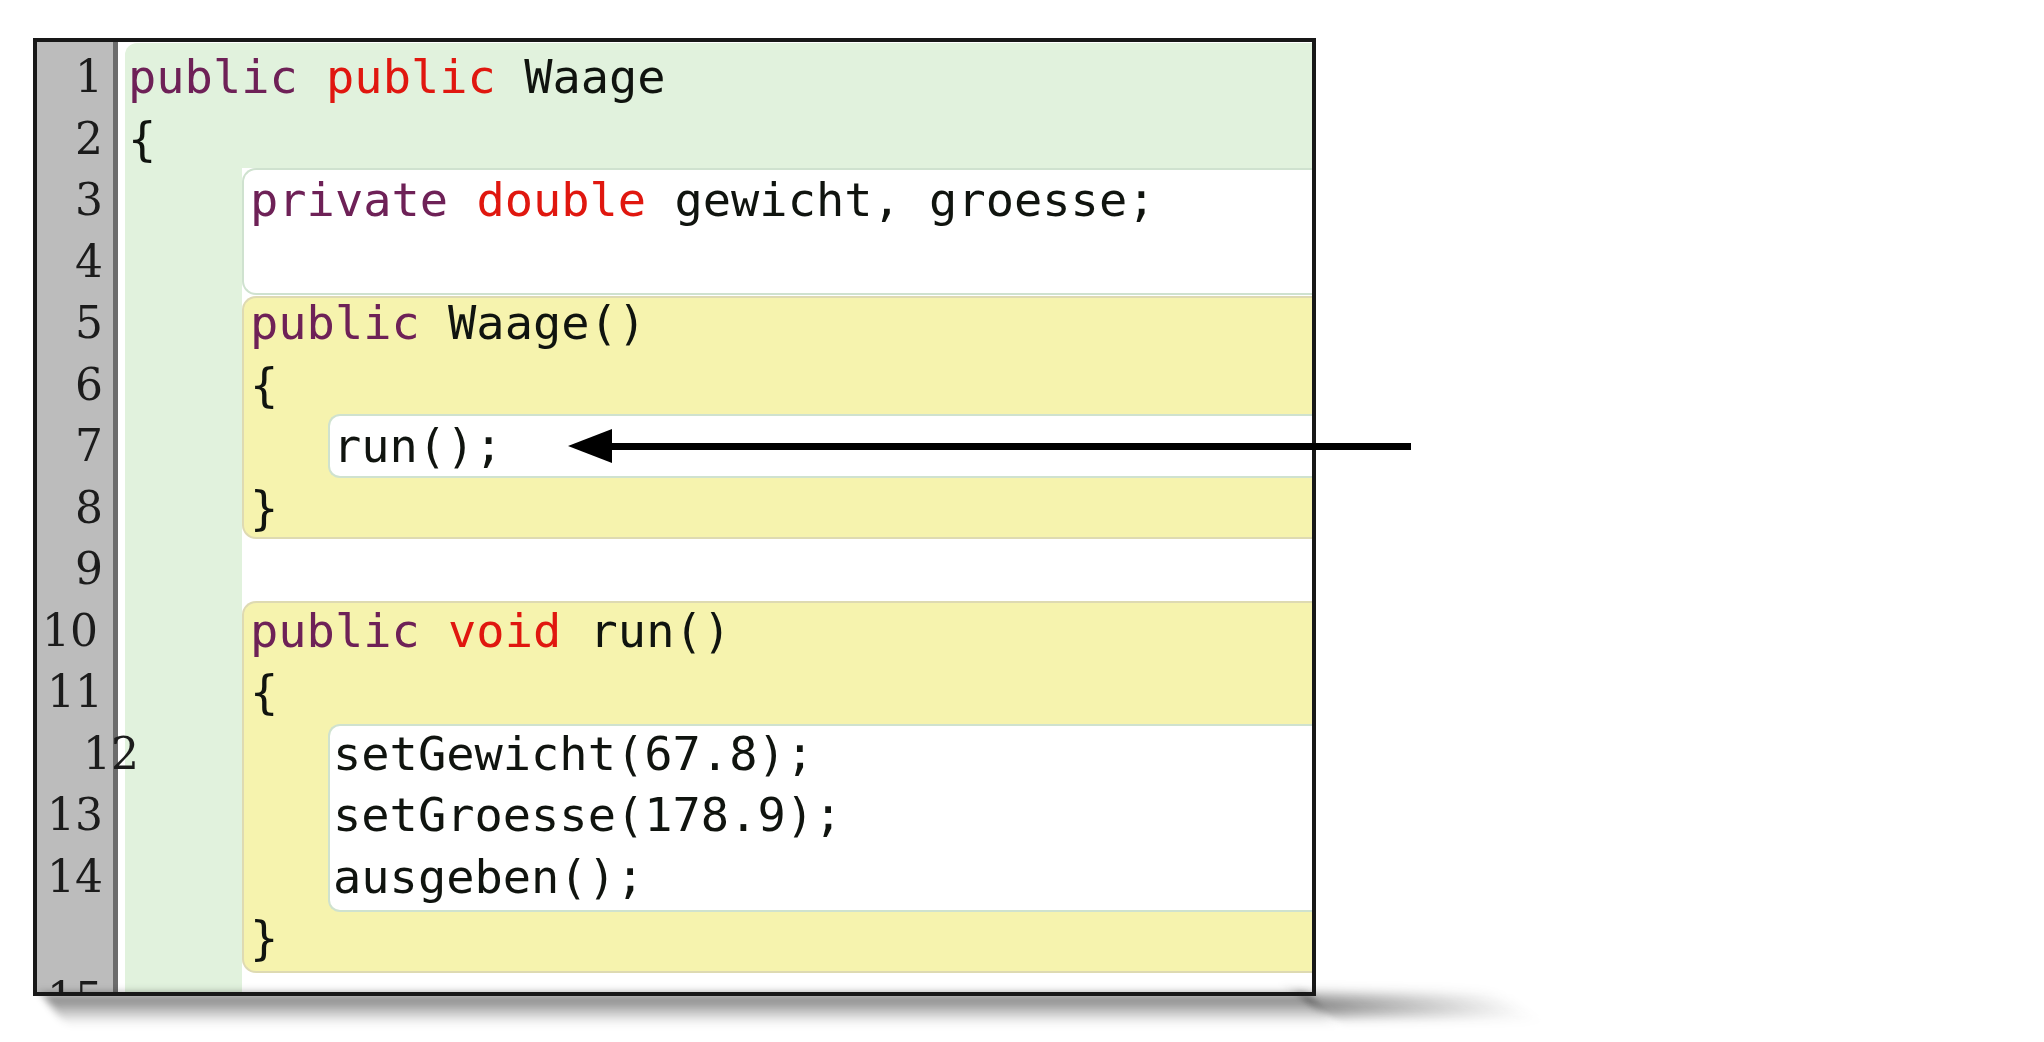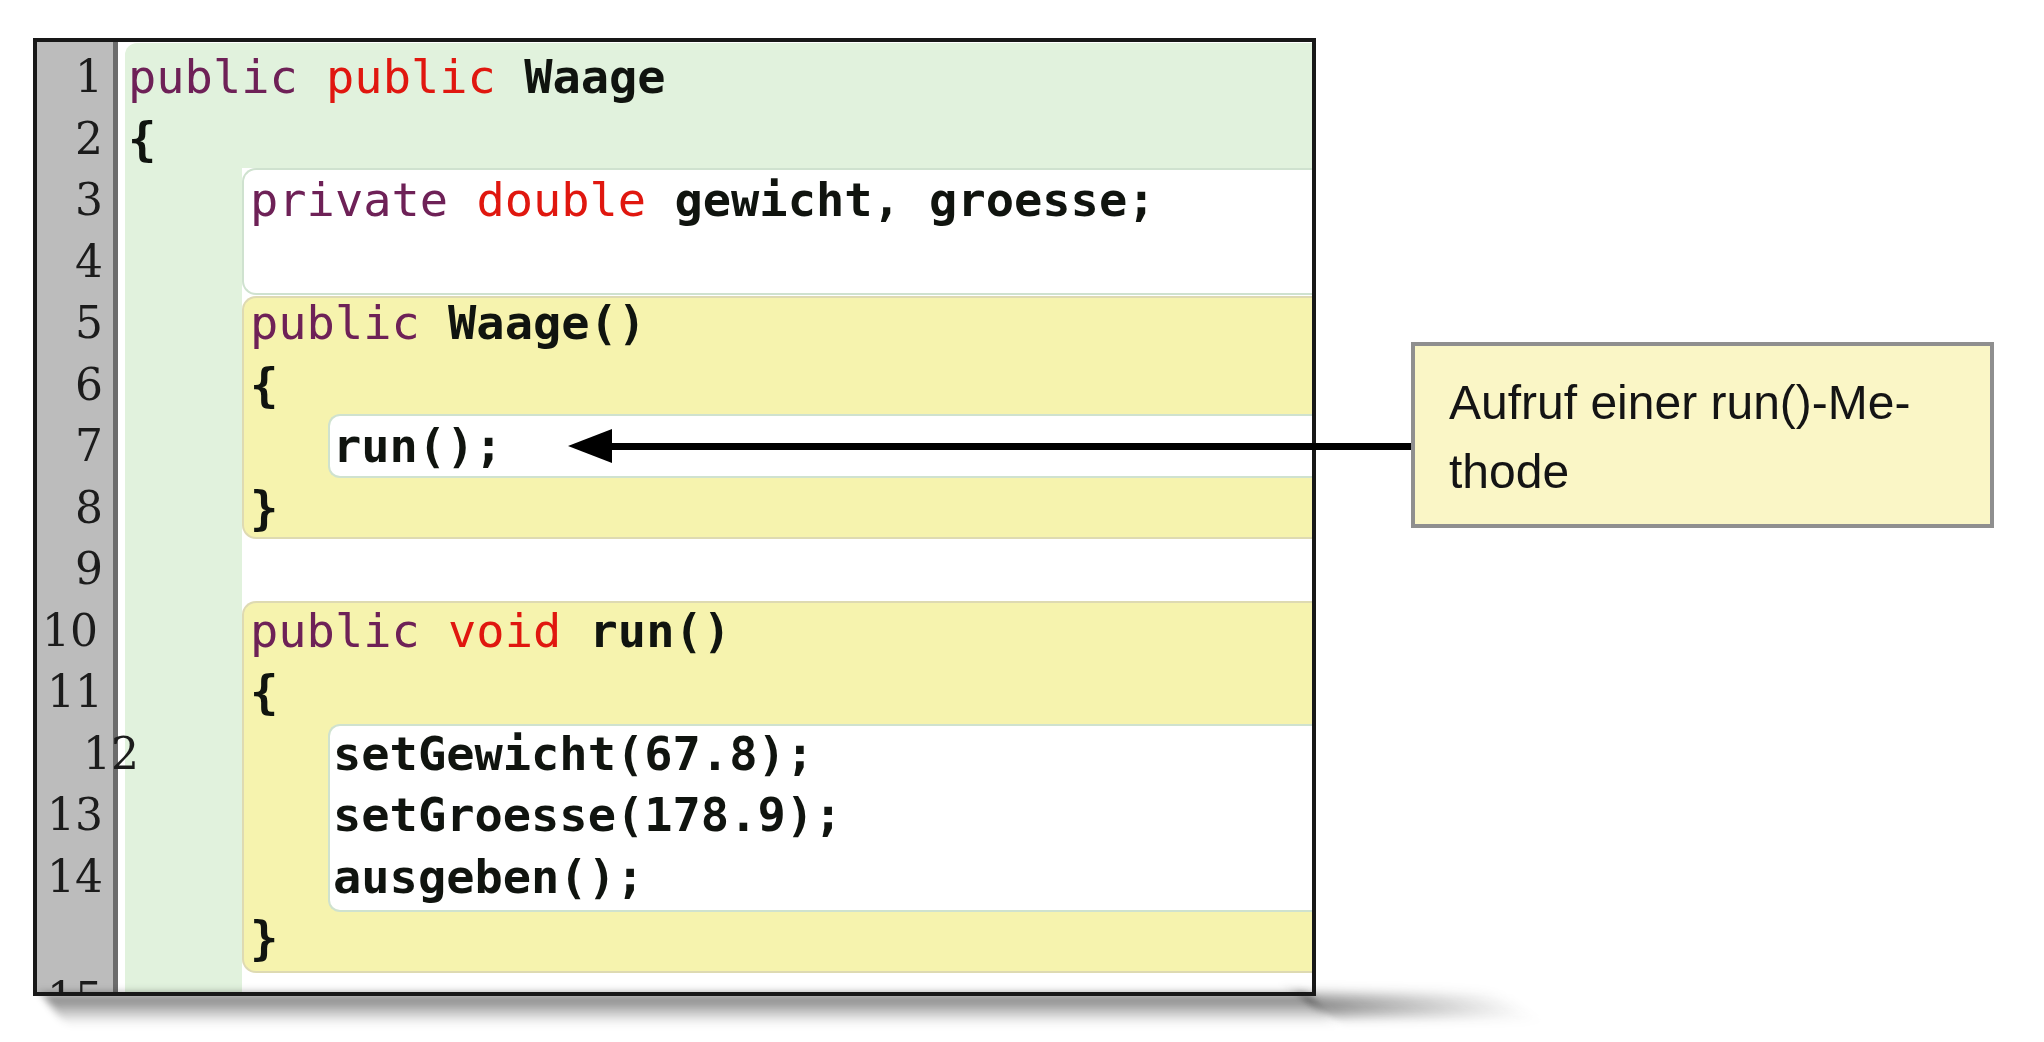"Waage" .seg-plain { font-weight: bold -> none }
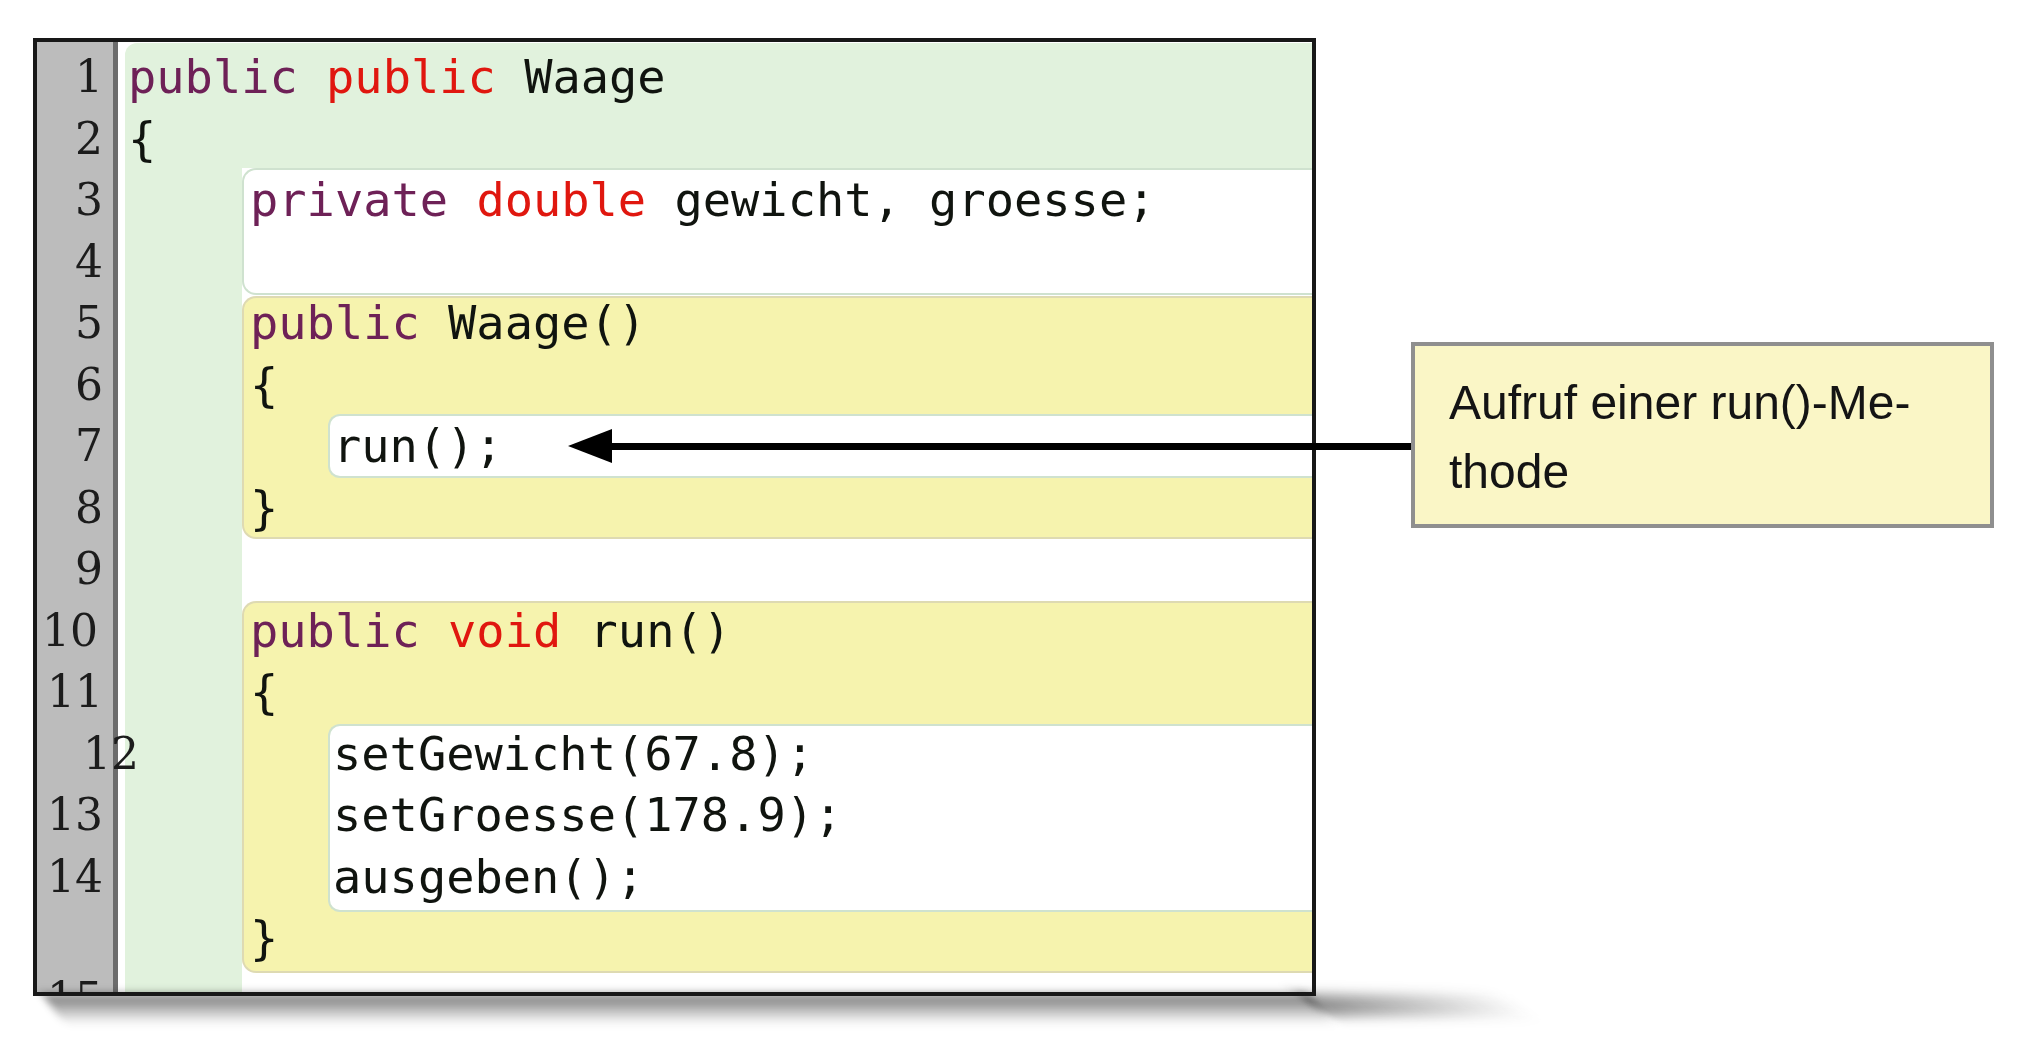"Aufruf einer run()-Me-" div { html: <div>Aufruf einer run()-Me- thode</div> -> none }
